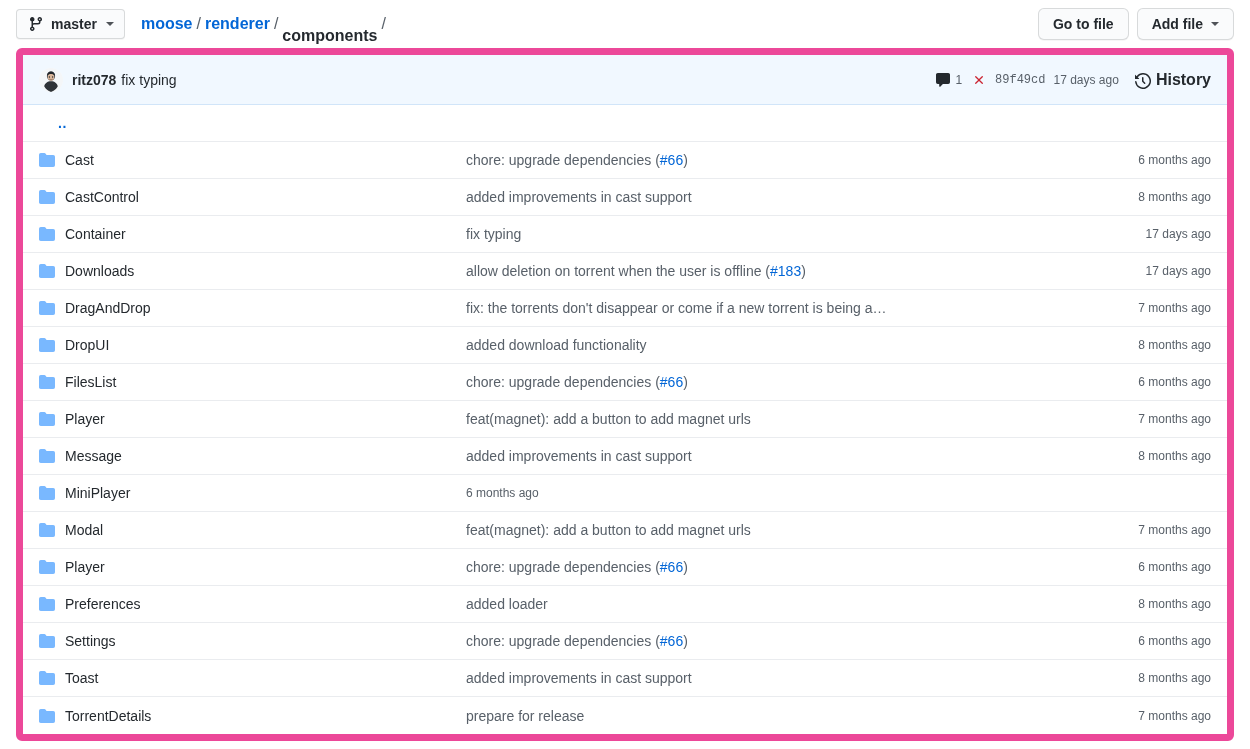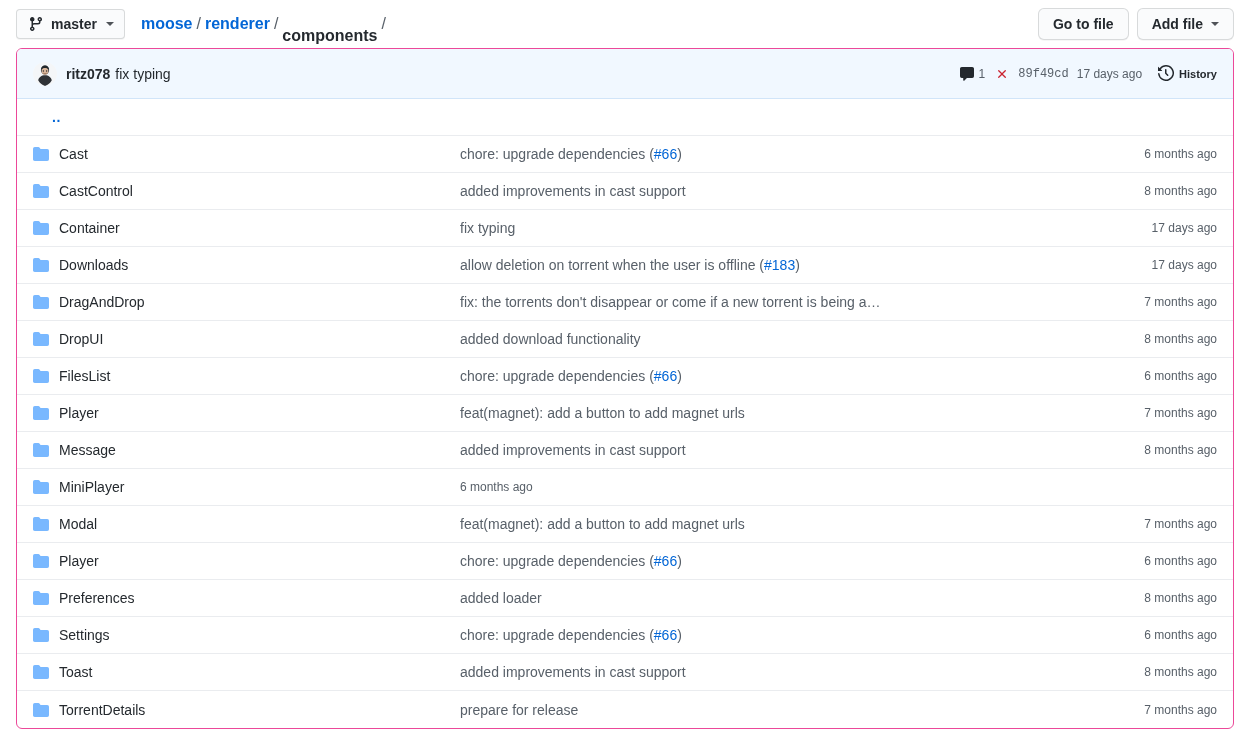"ritz078" .filebox { border: 1px solid #ec4899 -> 7px solid #ec4899 }
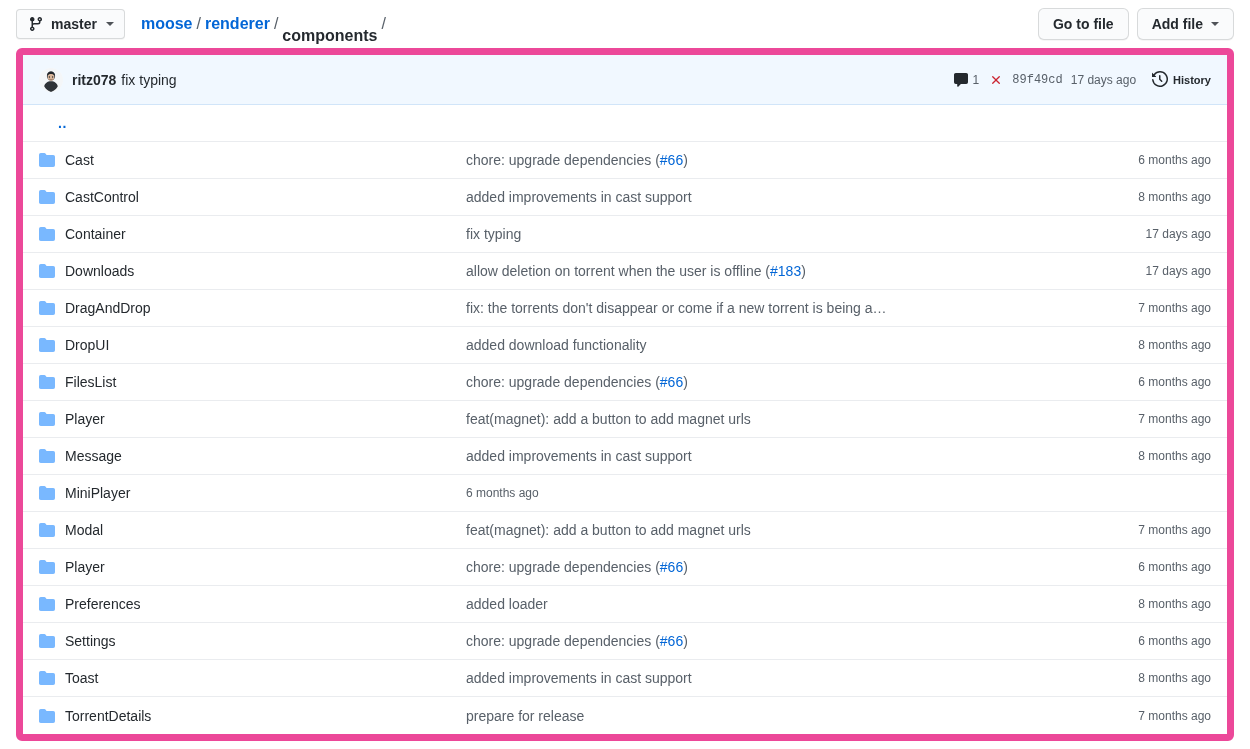"History" .history-link { align-items: flex-start -> flex-end; font-size: 11px -> 16px }
